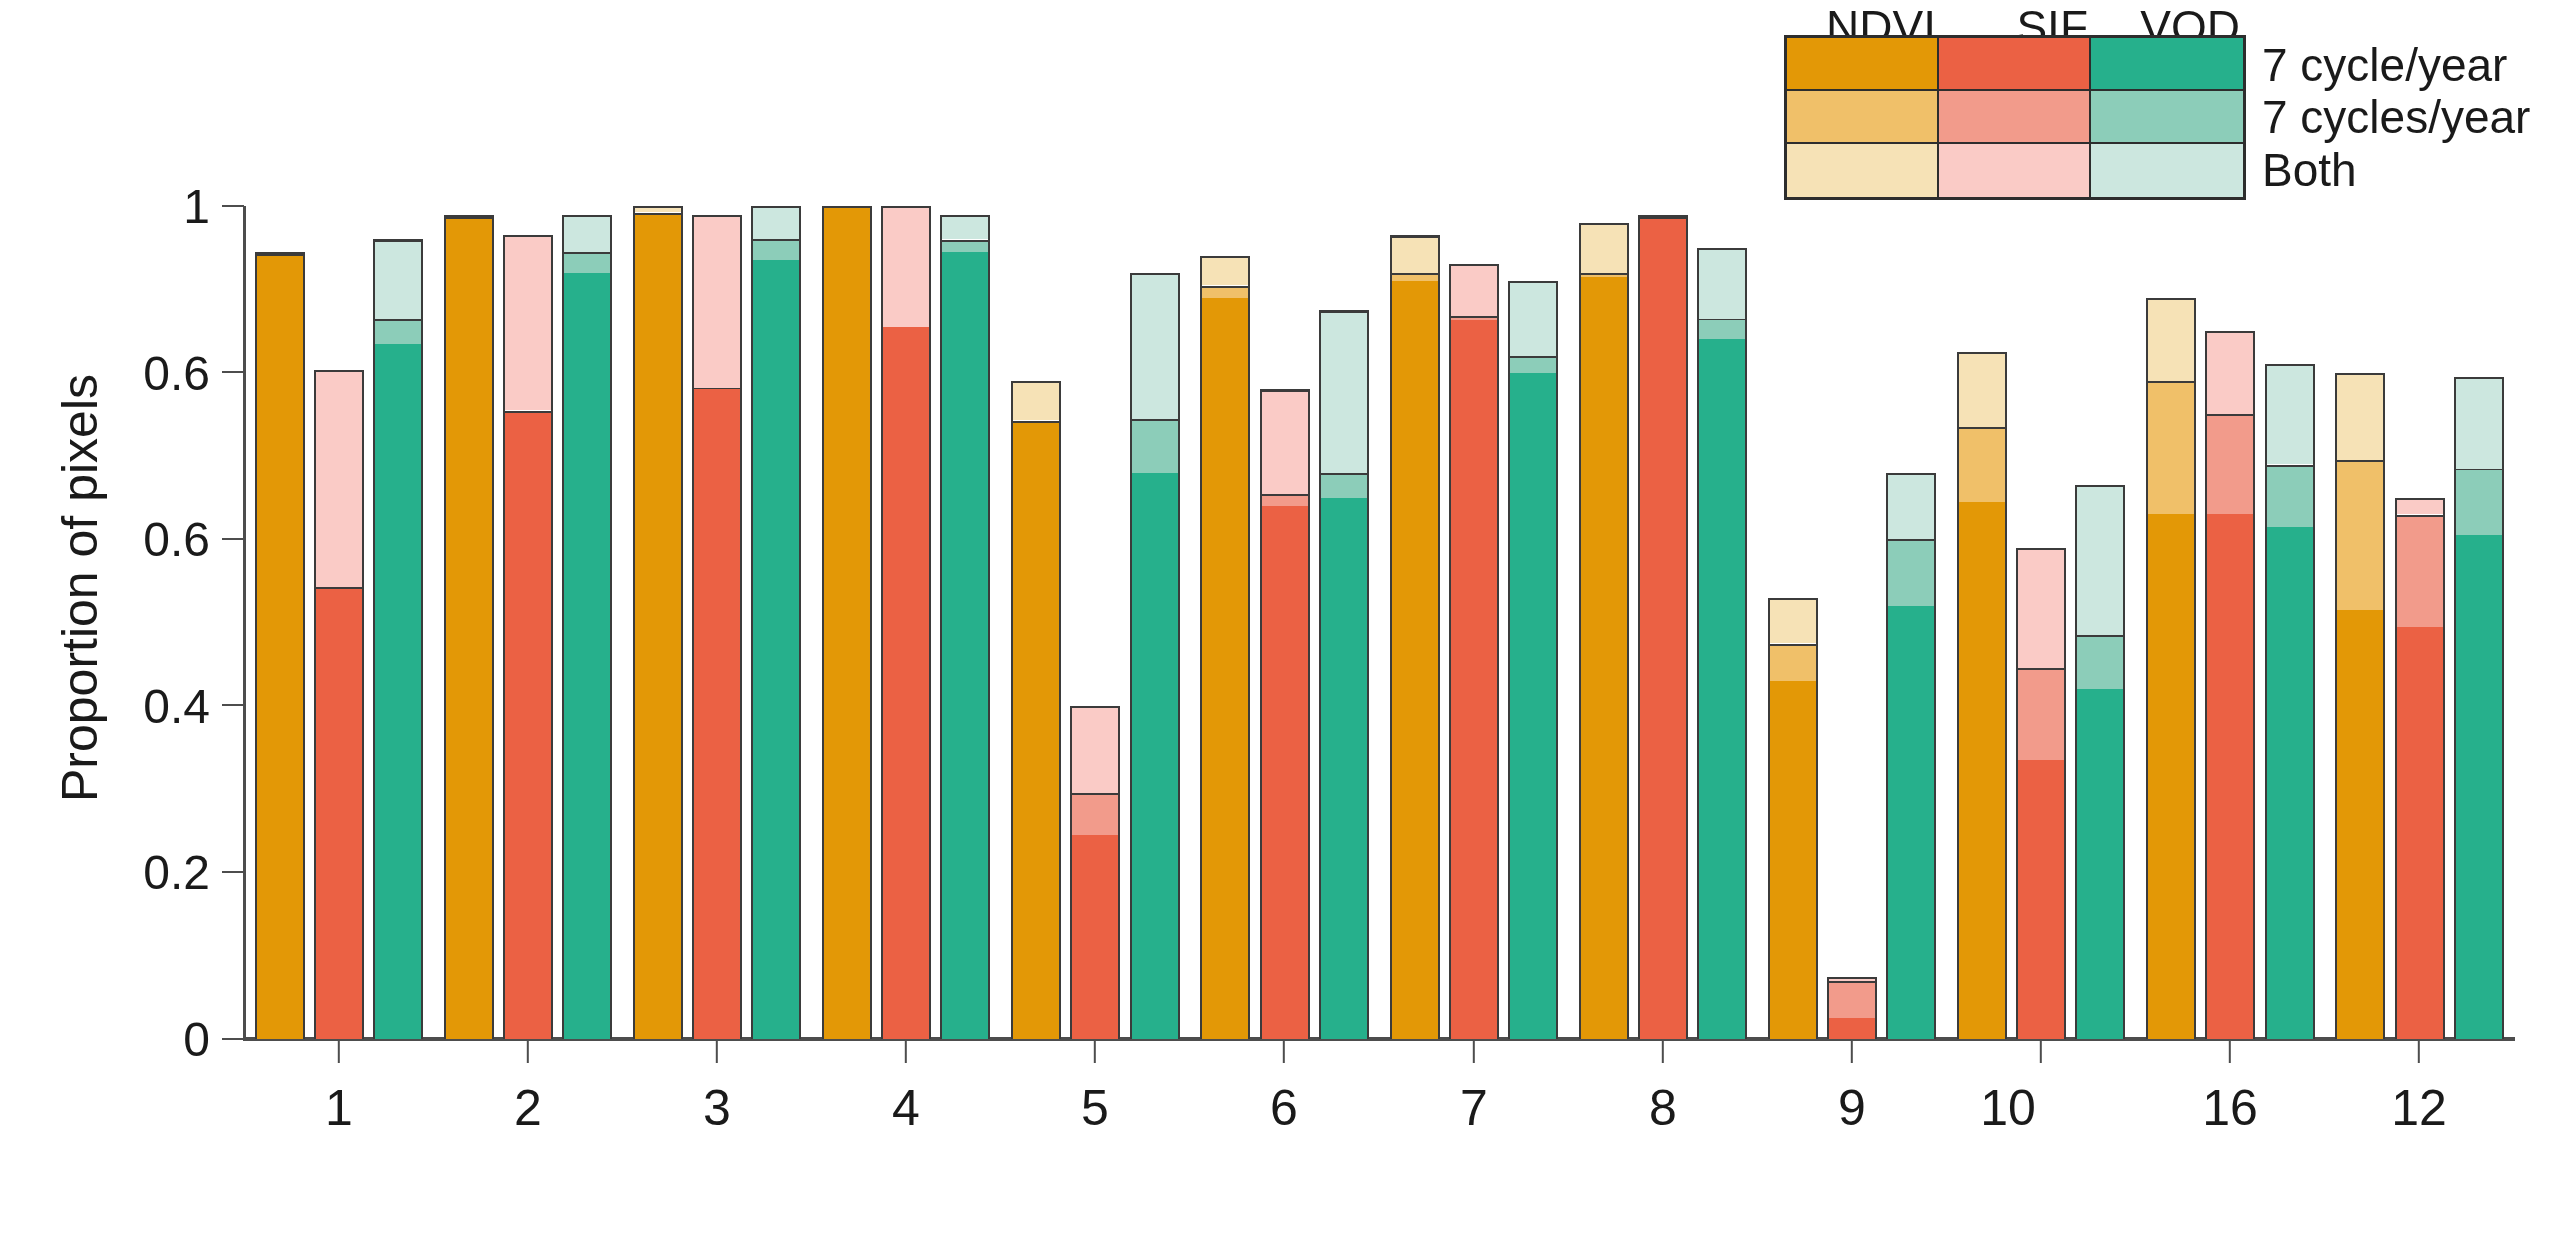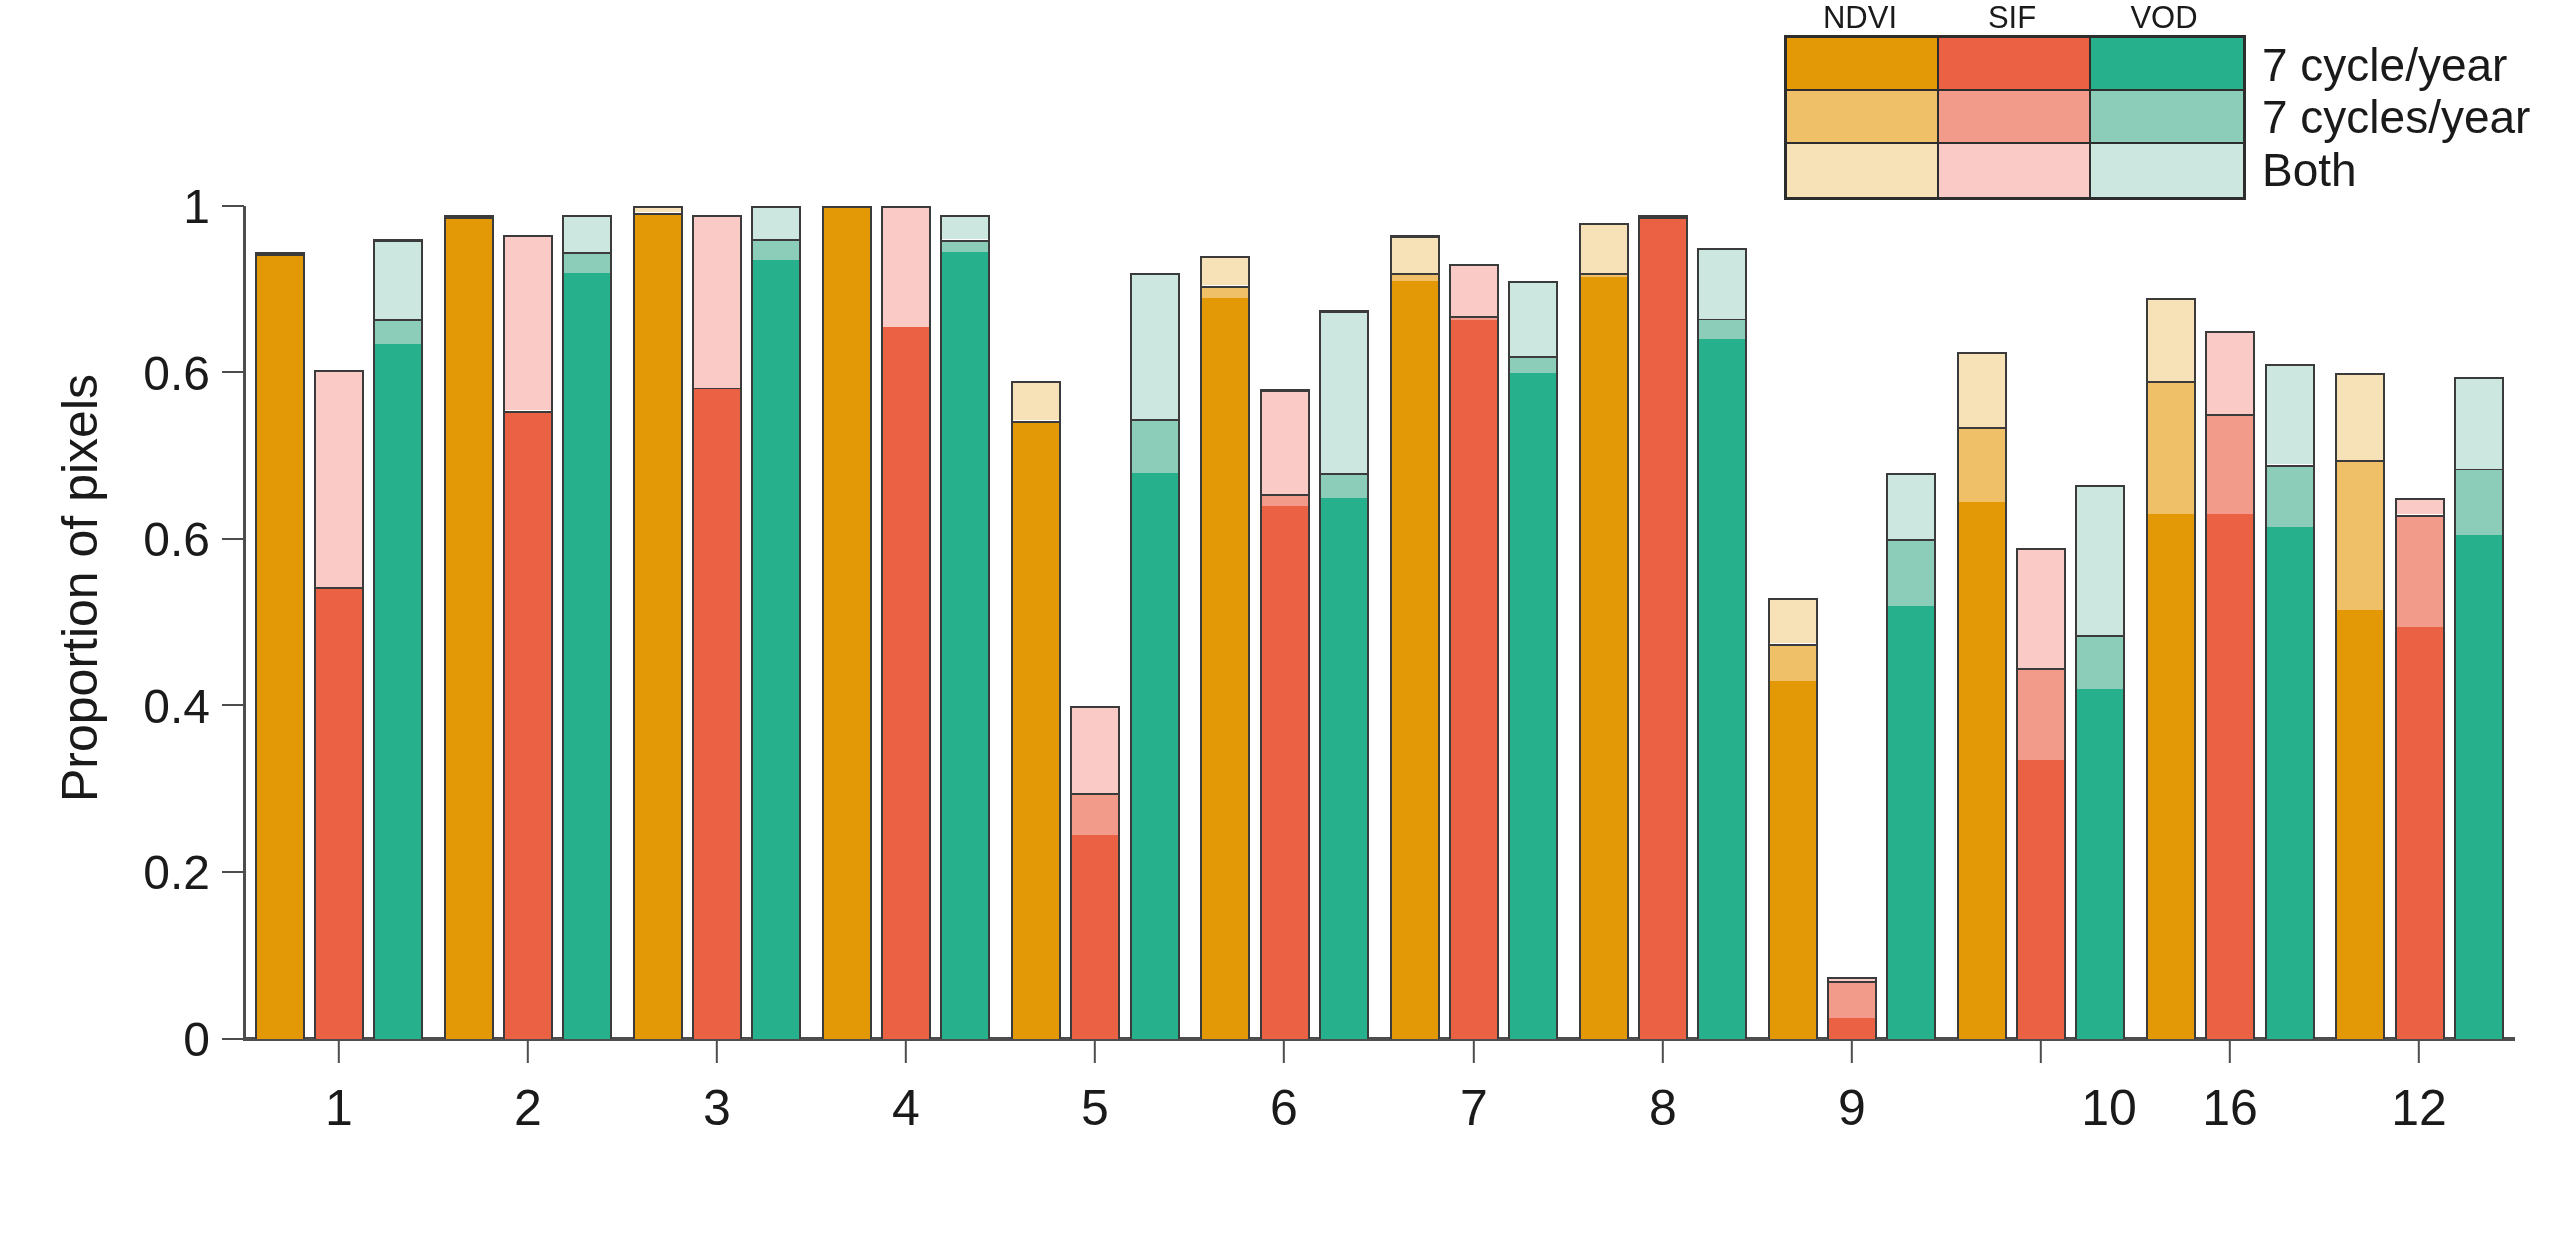"NDVI" #legend-heads span { font-size: 31px -> 46px; text-align: center -> right }
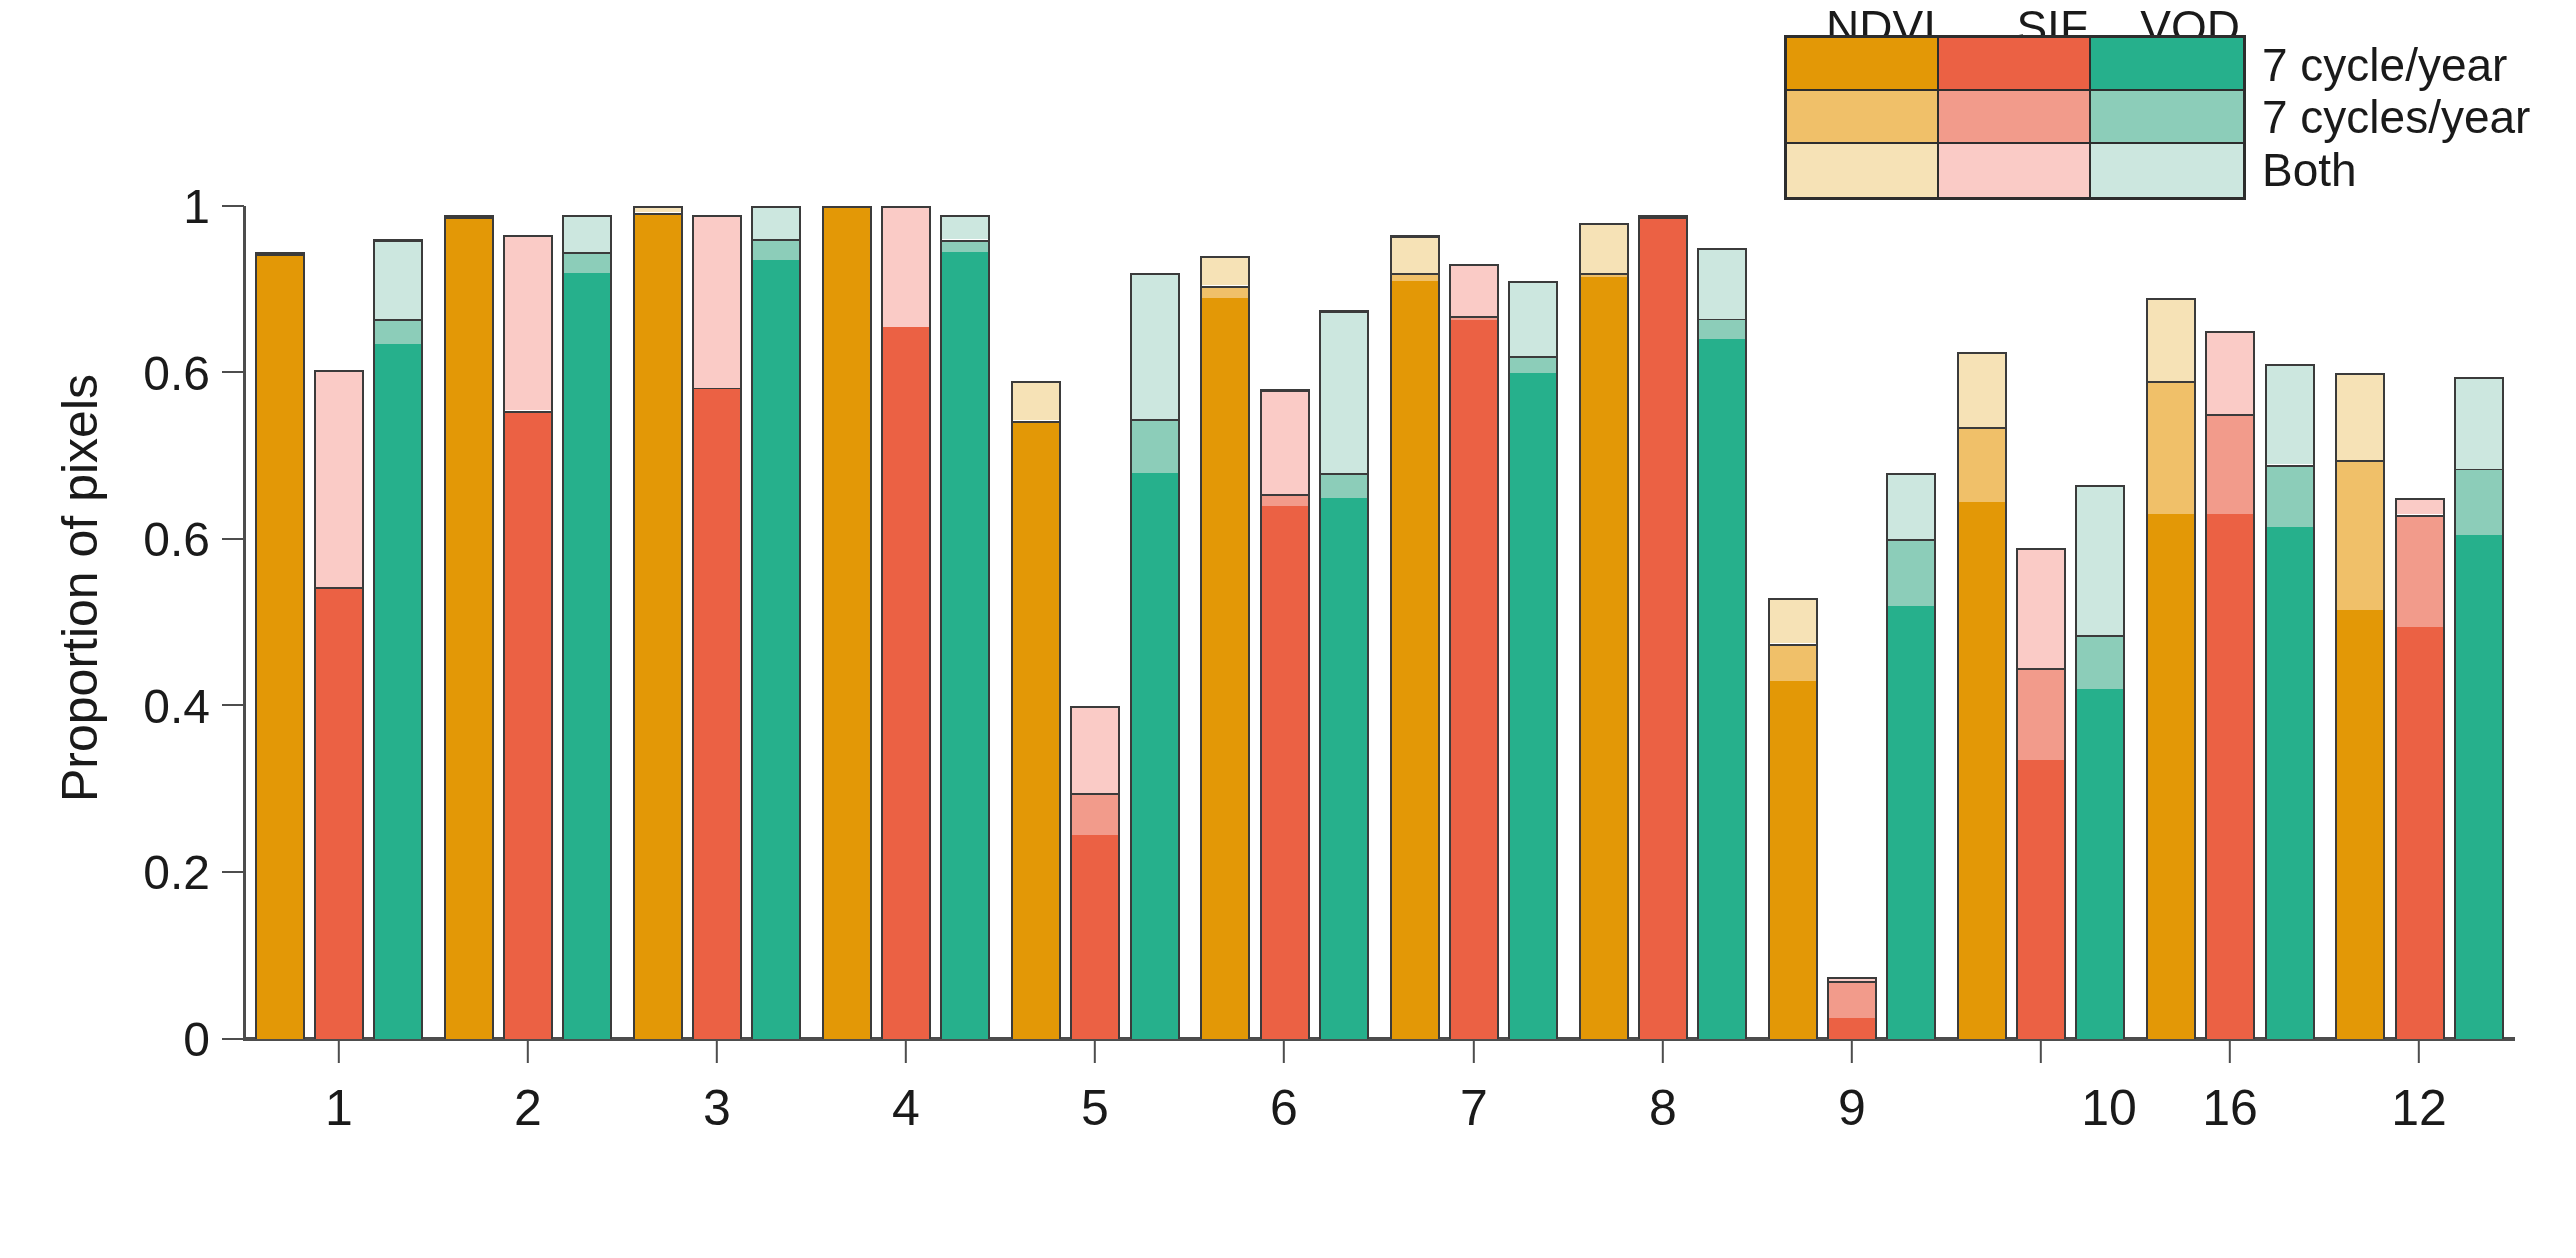"10" div.xtick-label { left: 1865px -> 1764px }
